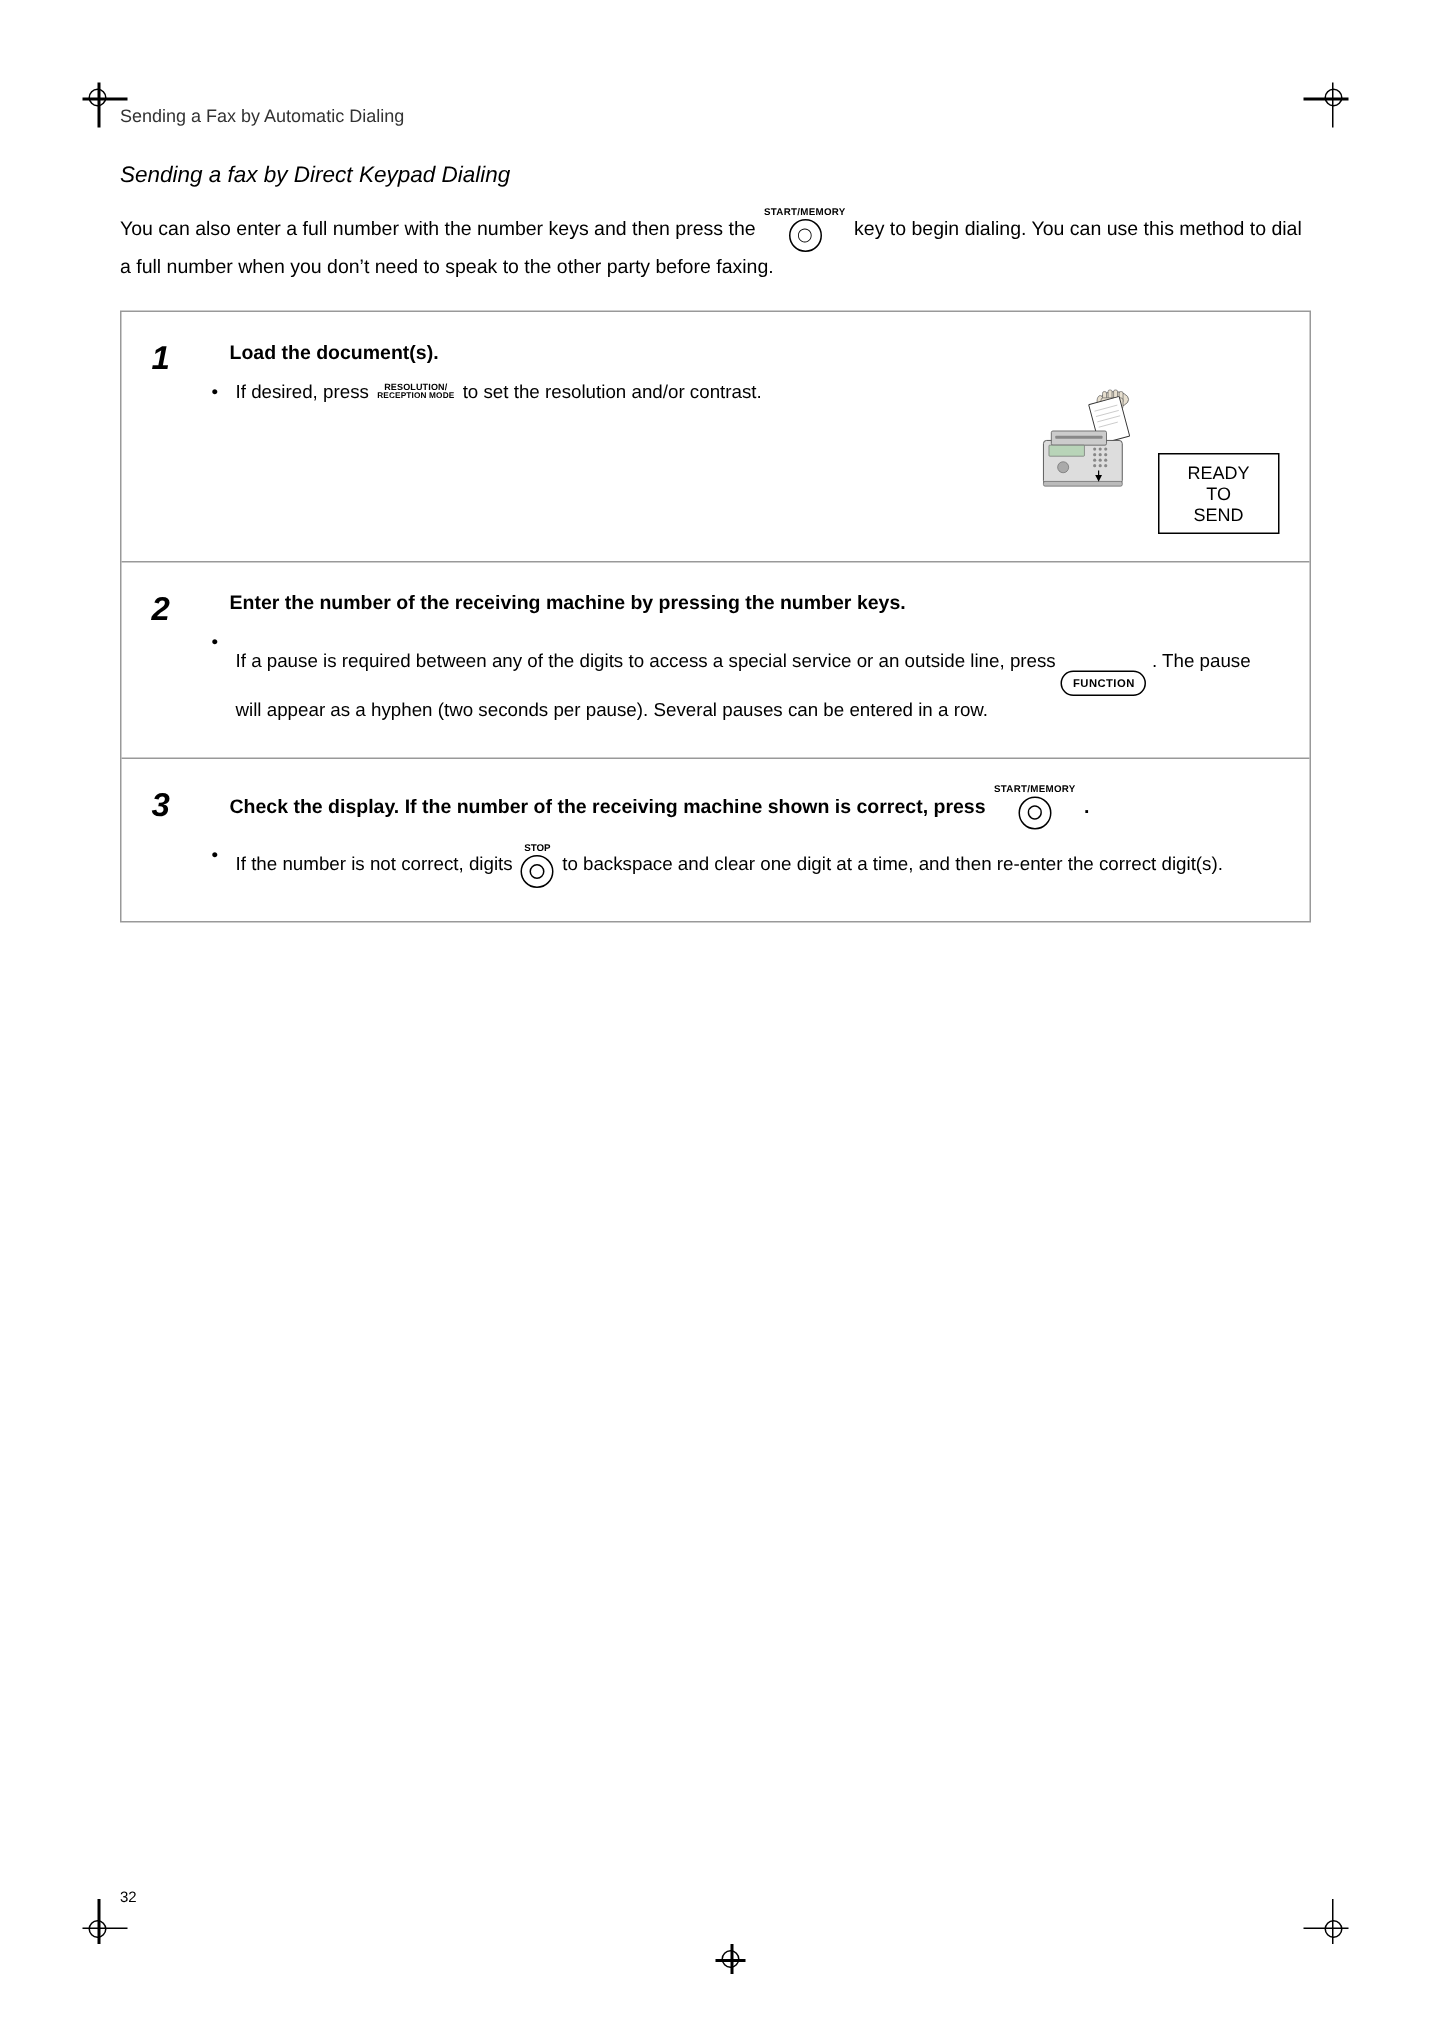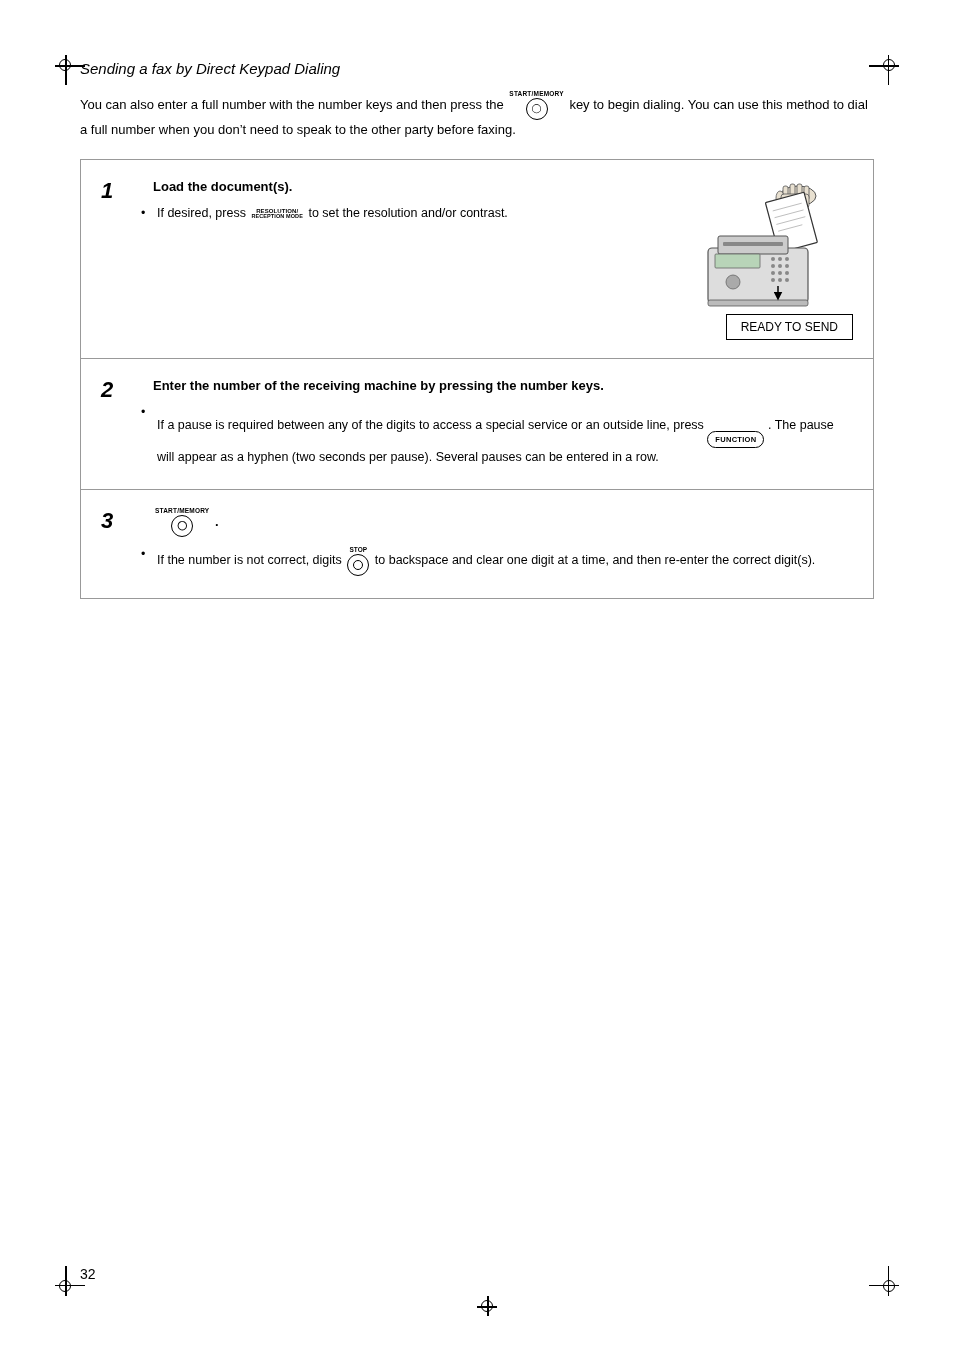"Sending a Fax by Automatic" div.breadcrumb { html: none -> <div>Sending a Fax by Automatic Dialing</div> }
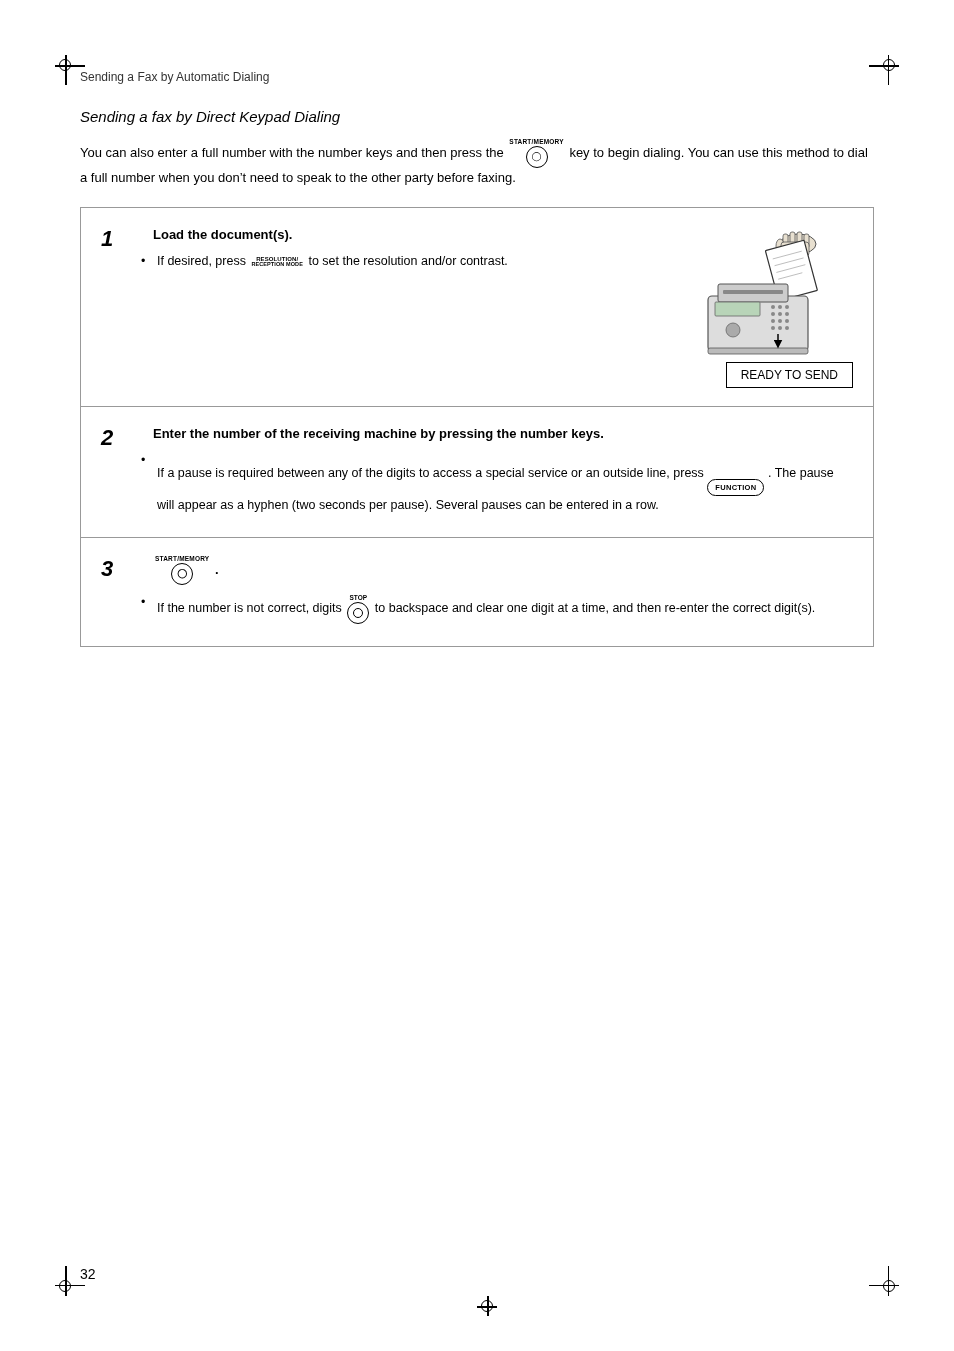"READY TO SEND" .fax-illustration { flex-direction: column -> row }
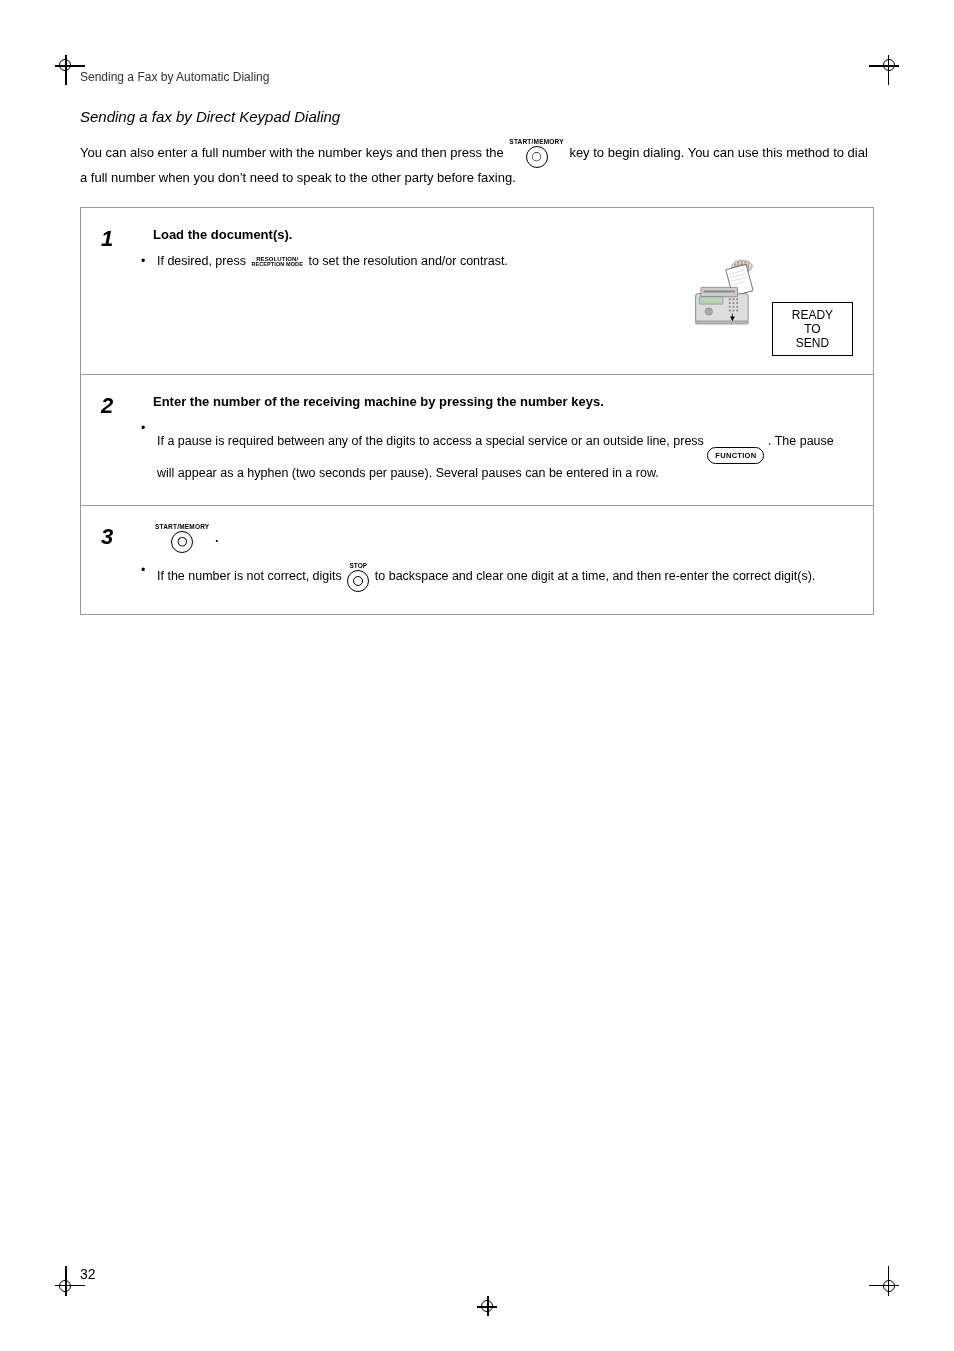"Check the display. If the" span { html: none -> <span>Check the display. If the number of the receiving machine shown is correct, press</span> }
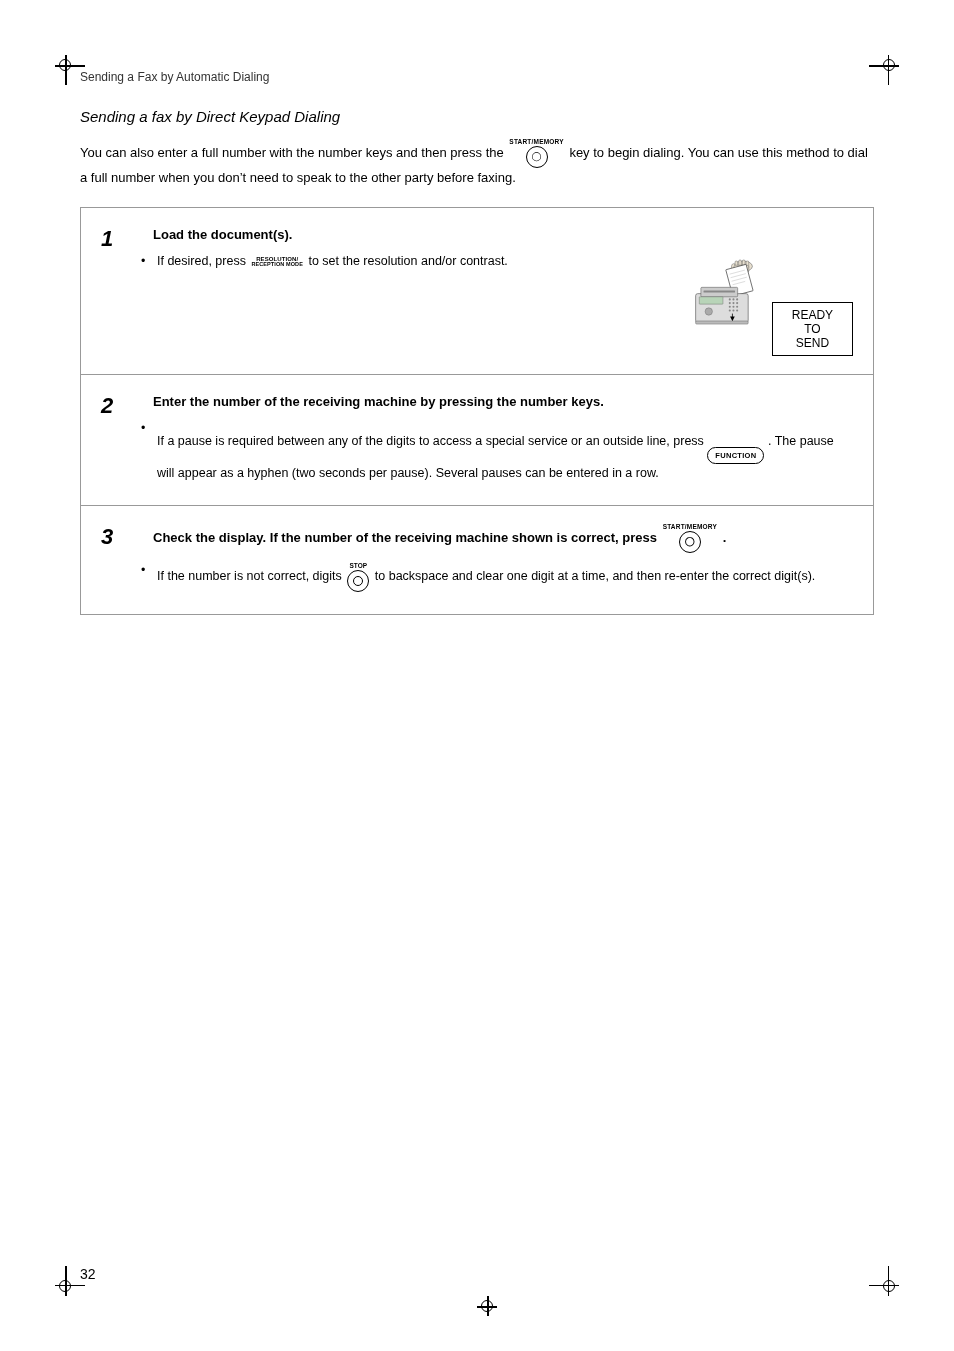"32" .page-number { bottom: 69px -> 80px; font-size: 14px -> 10px }
